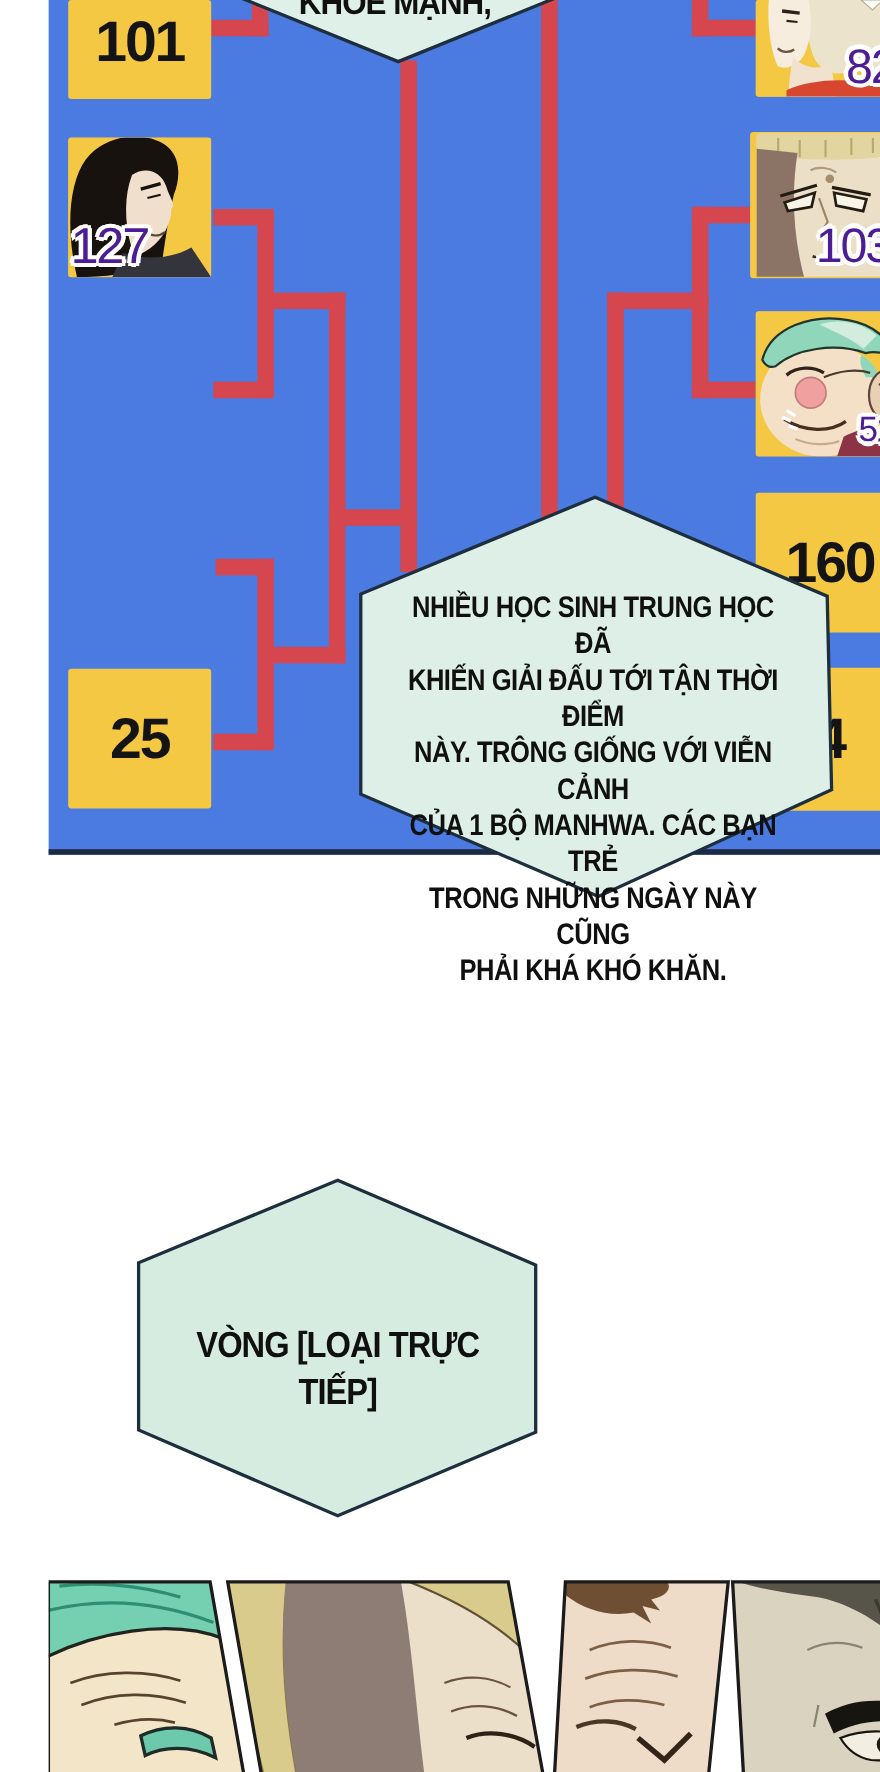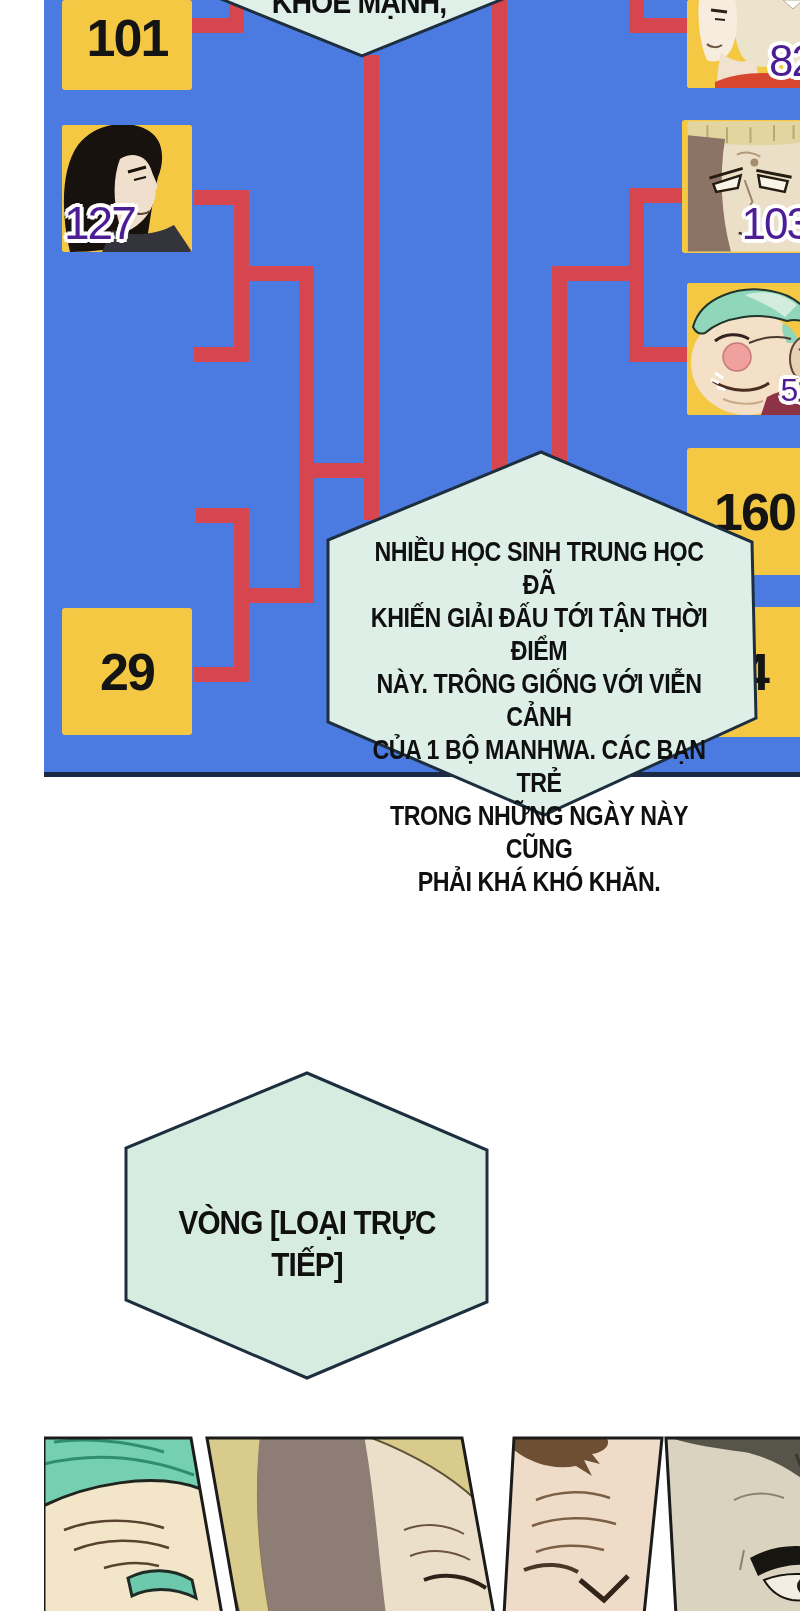"29" div.num-plain { text: 29 -> 25 }
